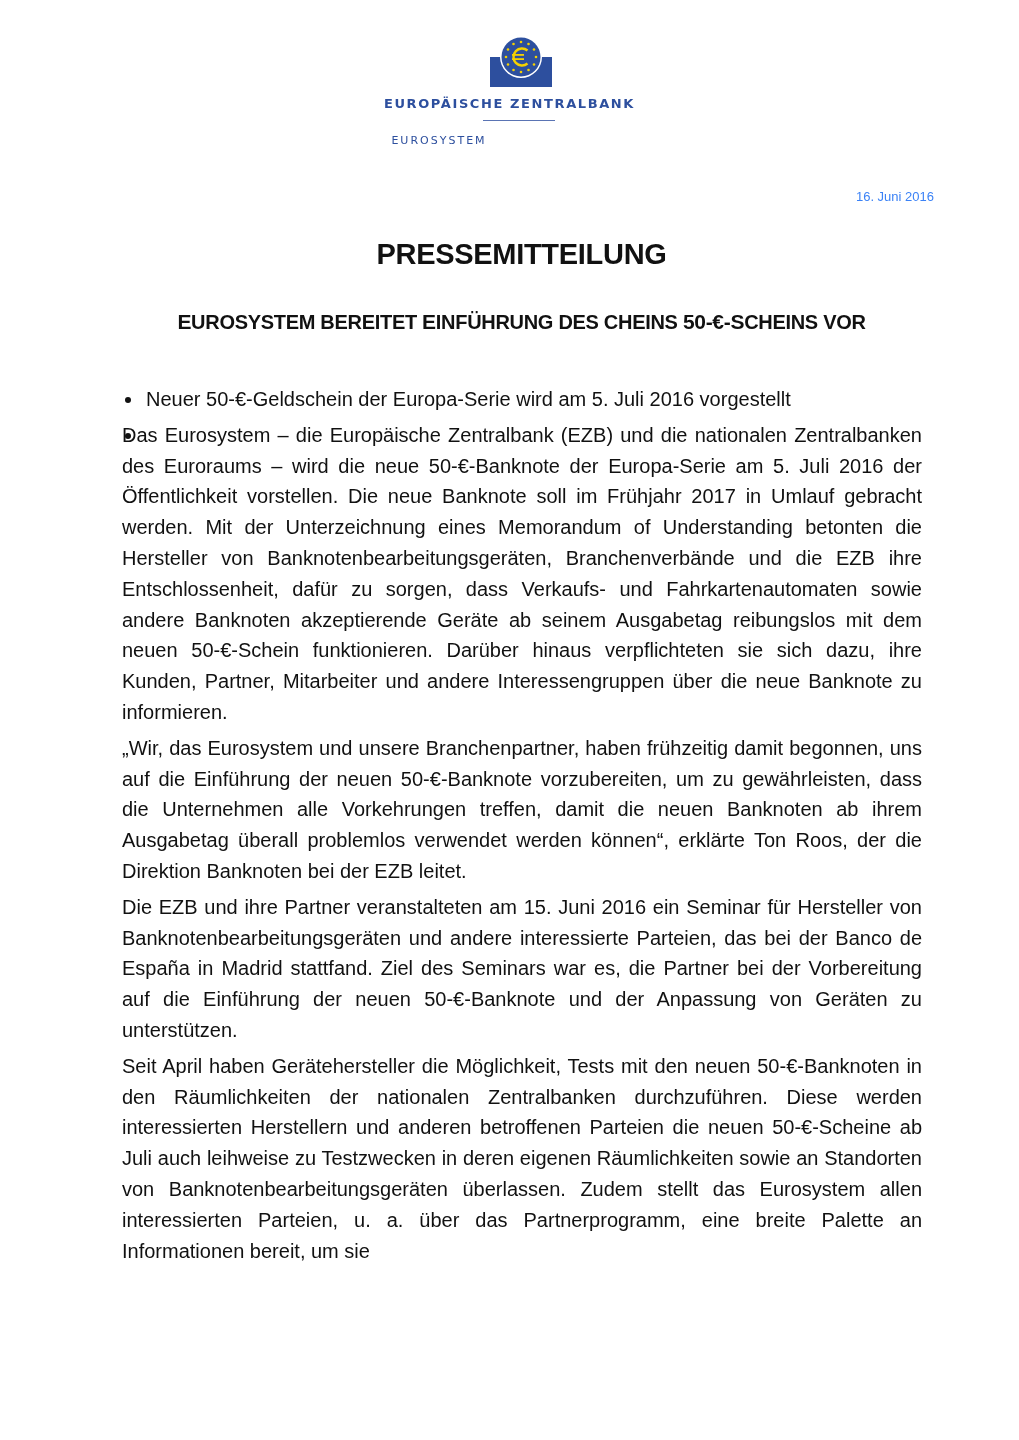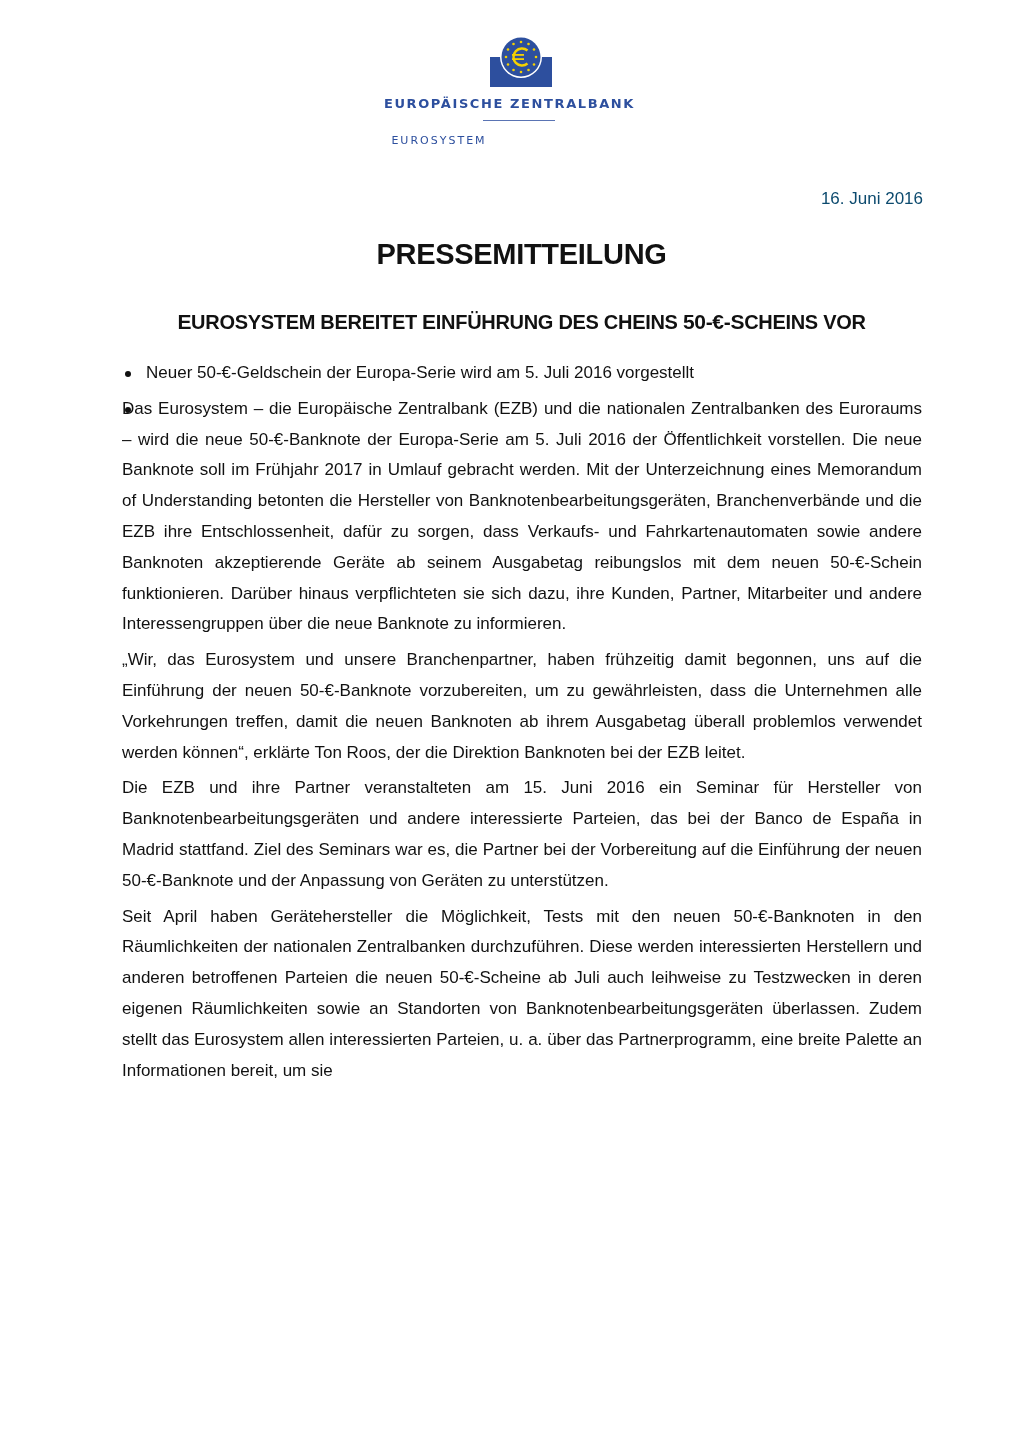"16. Juni 2016" .date { color: #0c4a6e -> #3b82f6; font-size: 17px -> 13px; right: 96px -> 85px }
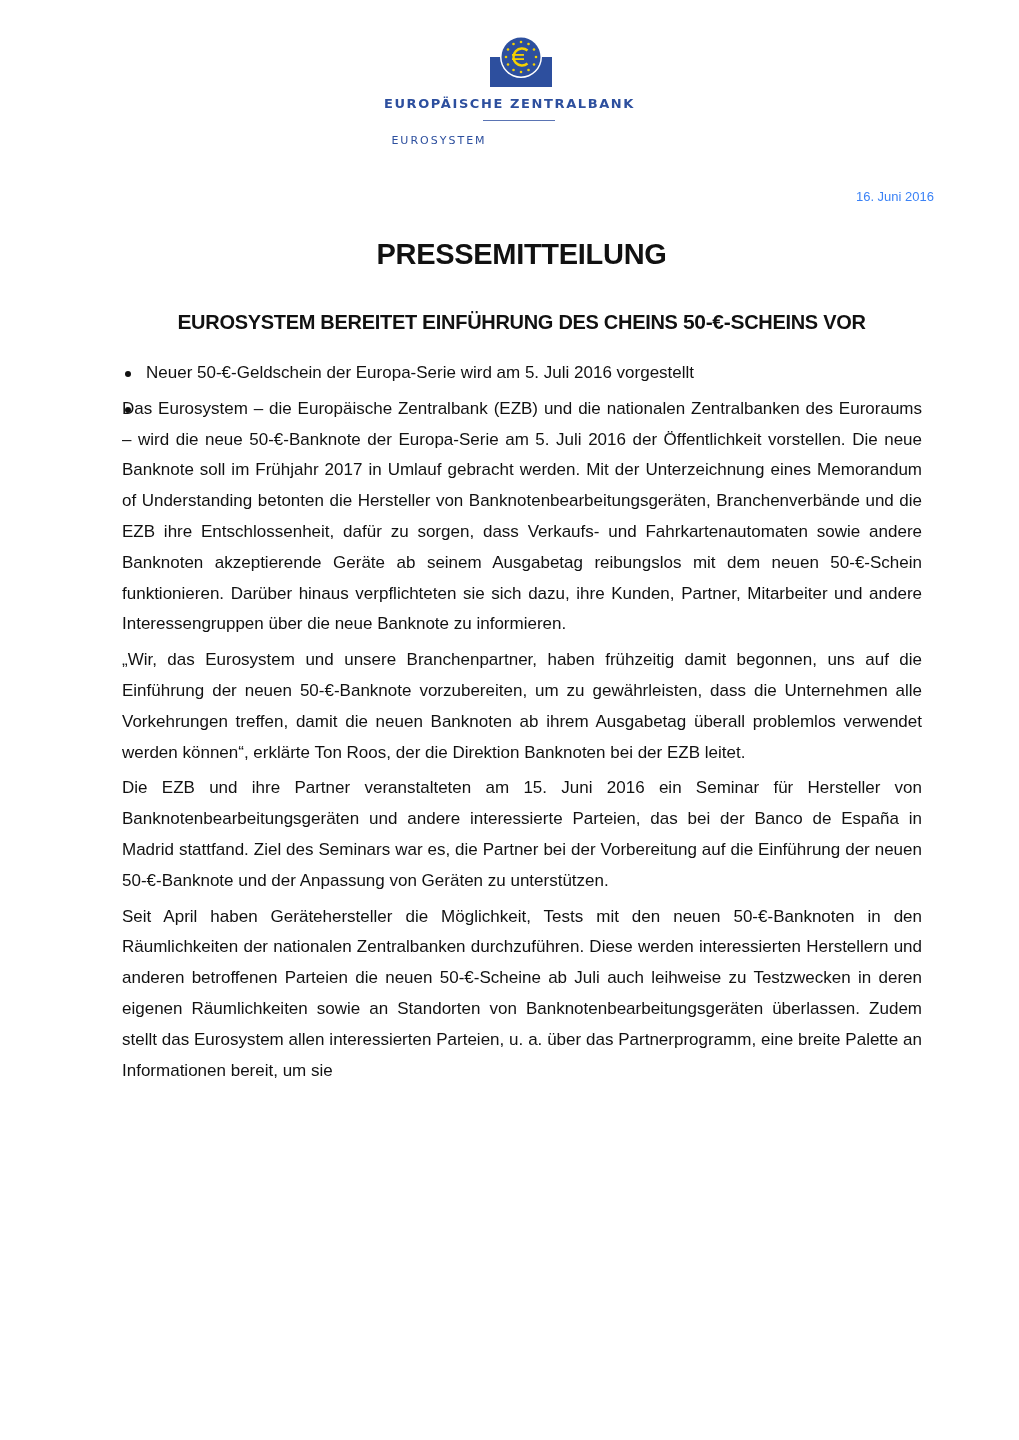"Neuer 50-€-Geldschein der Europa-Serie" .body { font-size: 17px -> 20px; top: 358px -> 384px }
